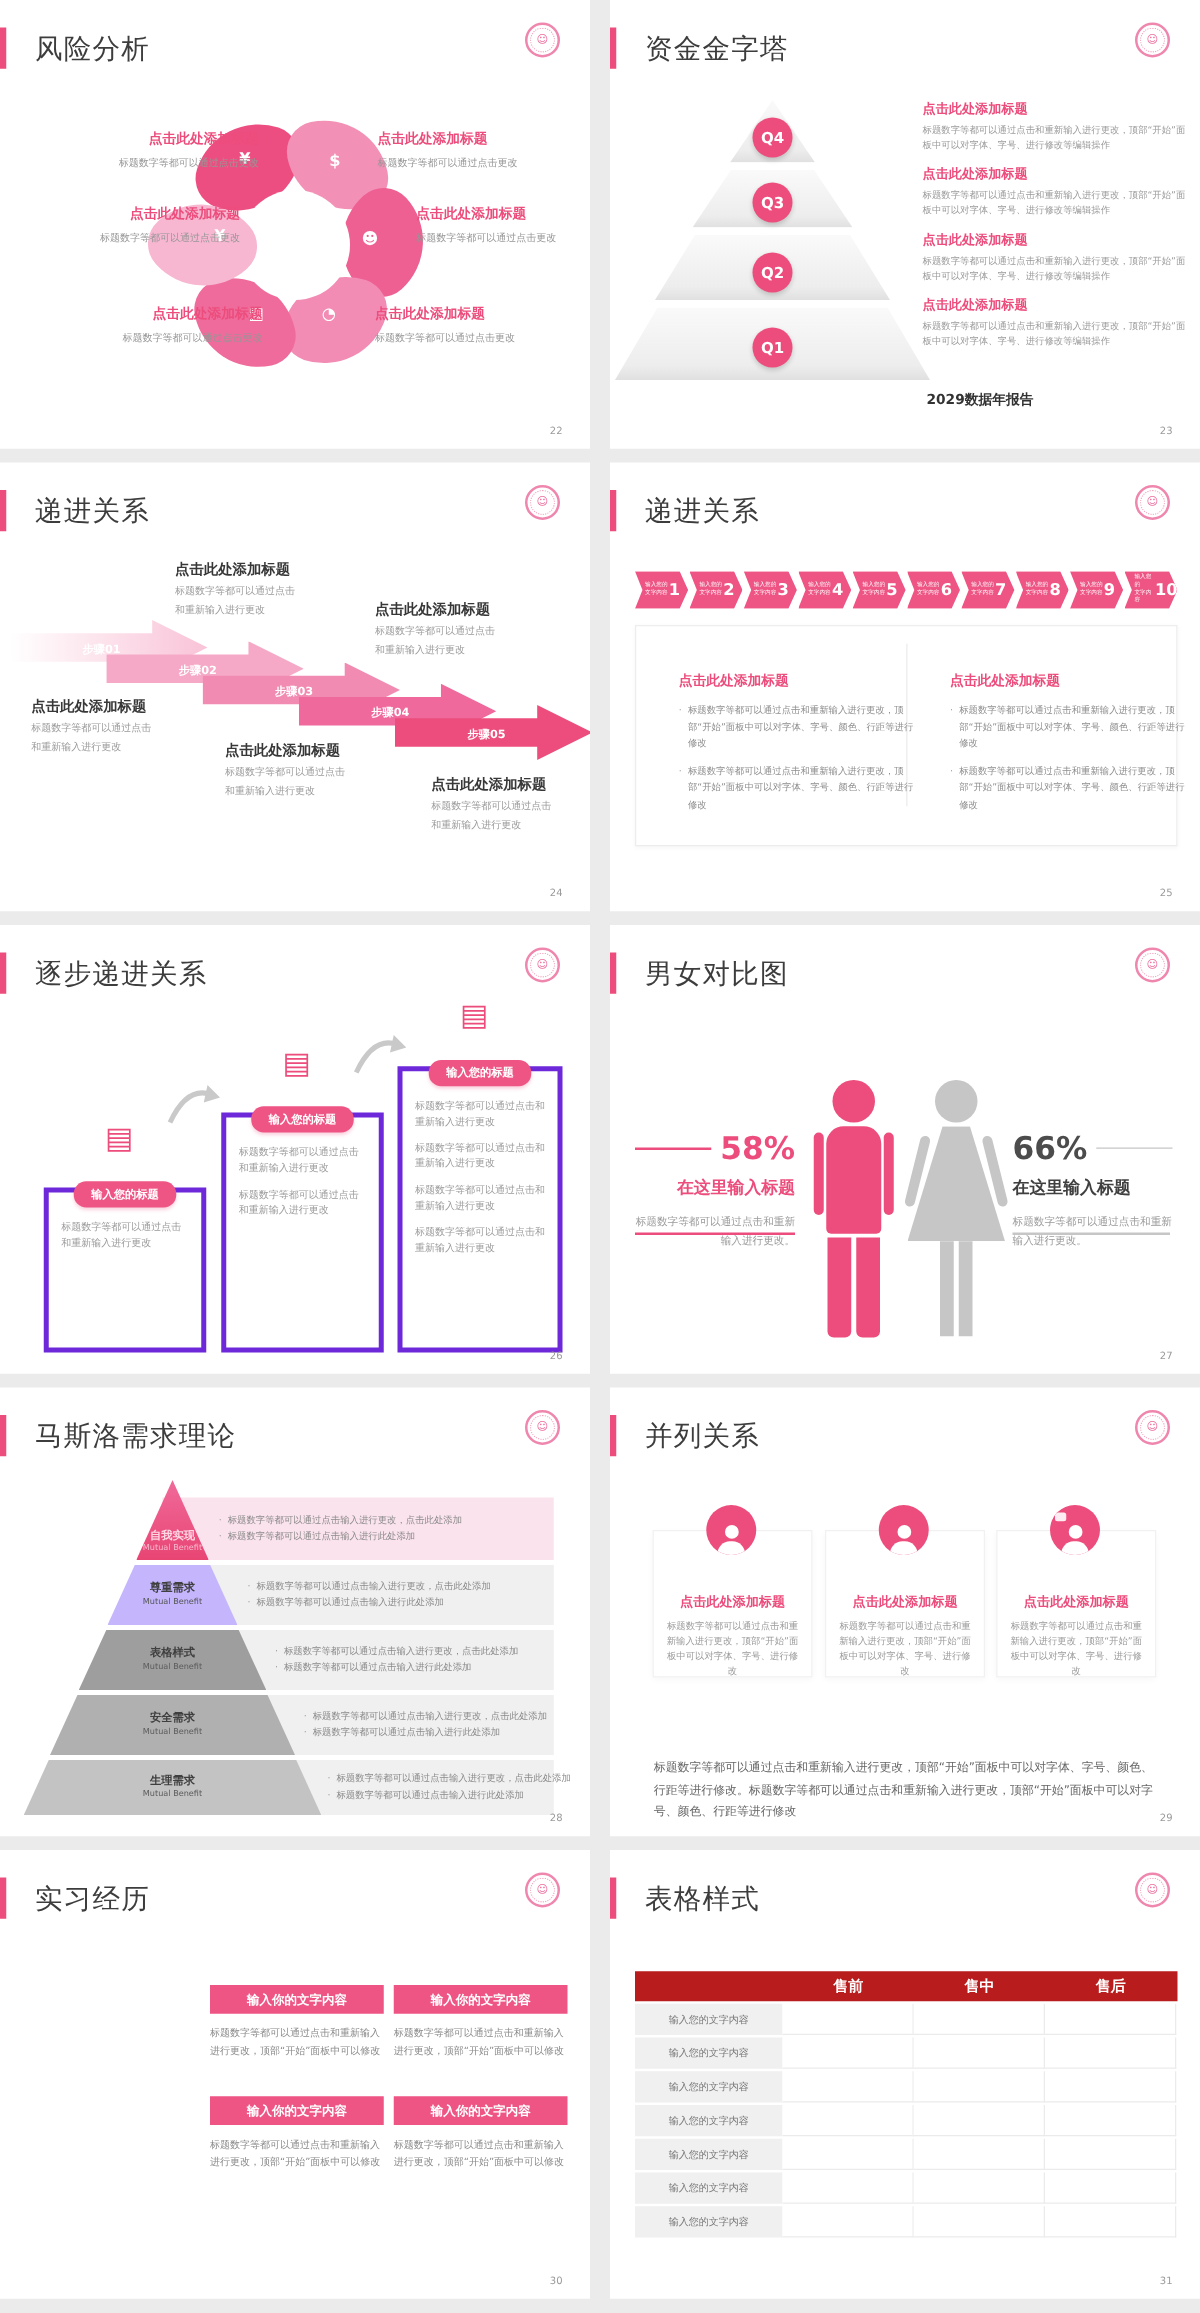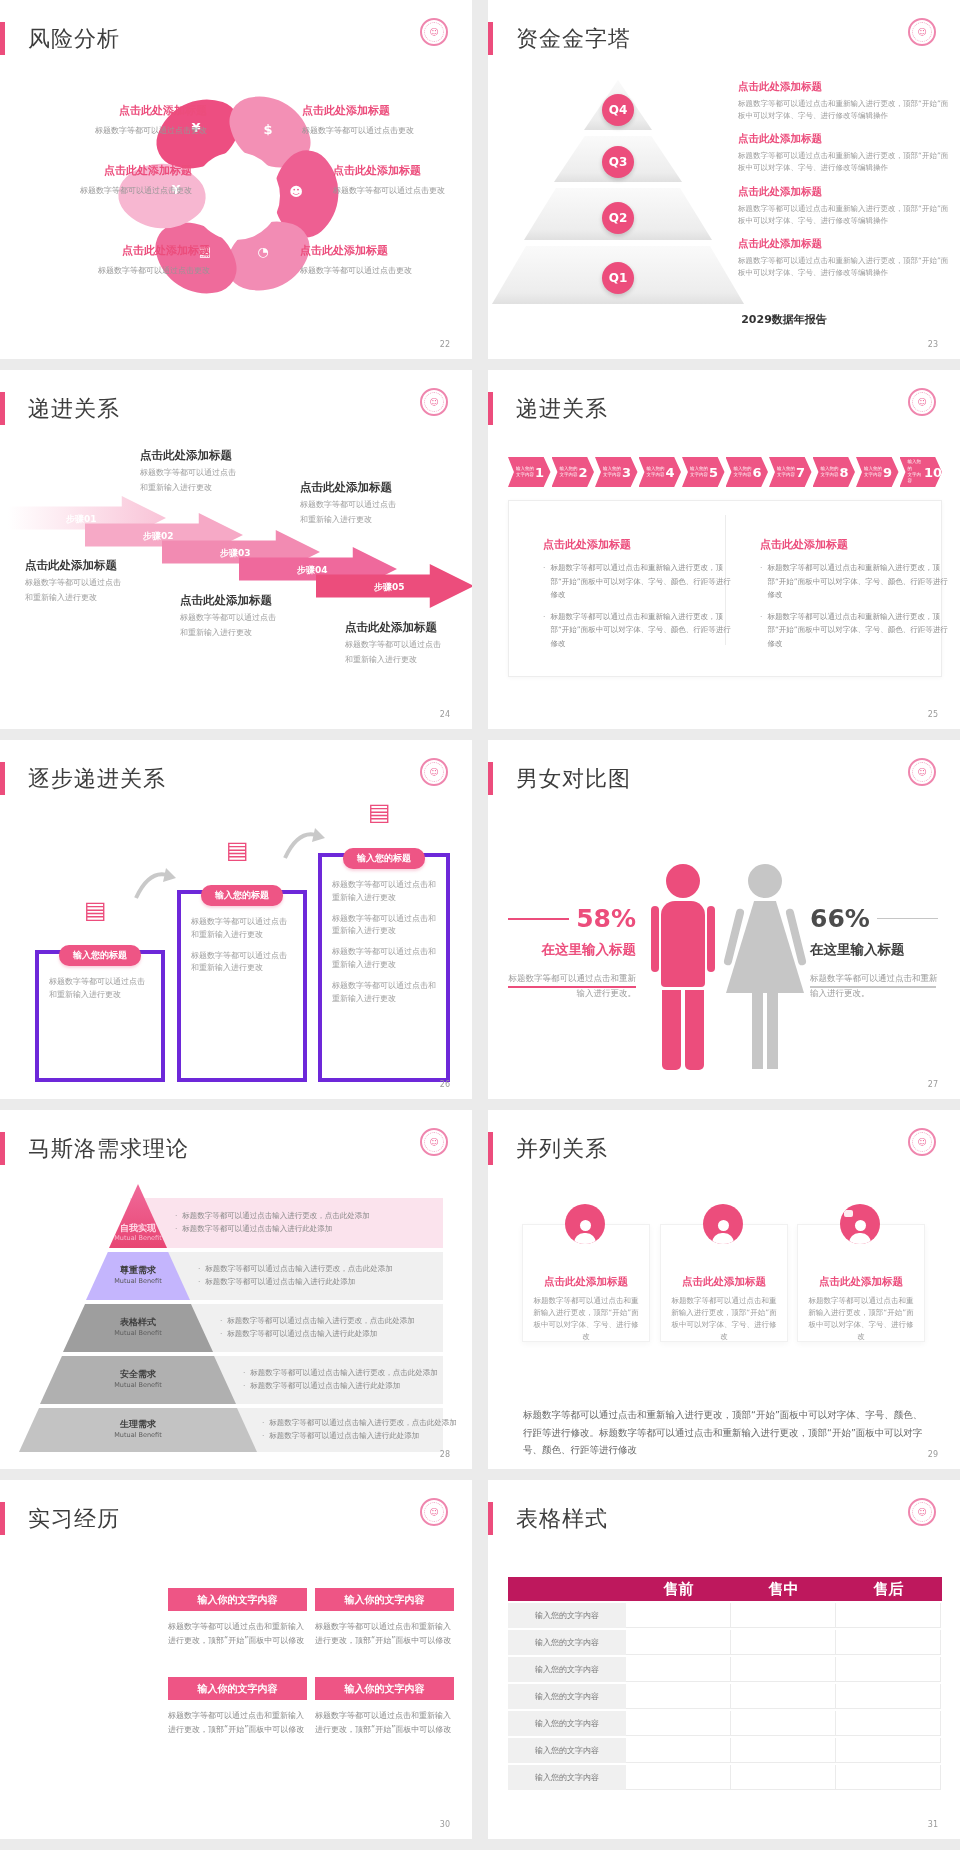"售前" .tbl-head { background: #be185d -> #b91c1c; font-size: 15px -> 12px }
